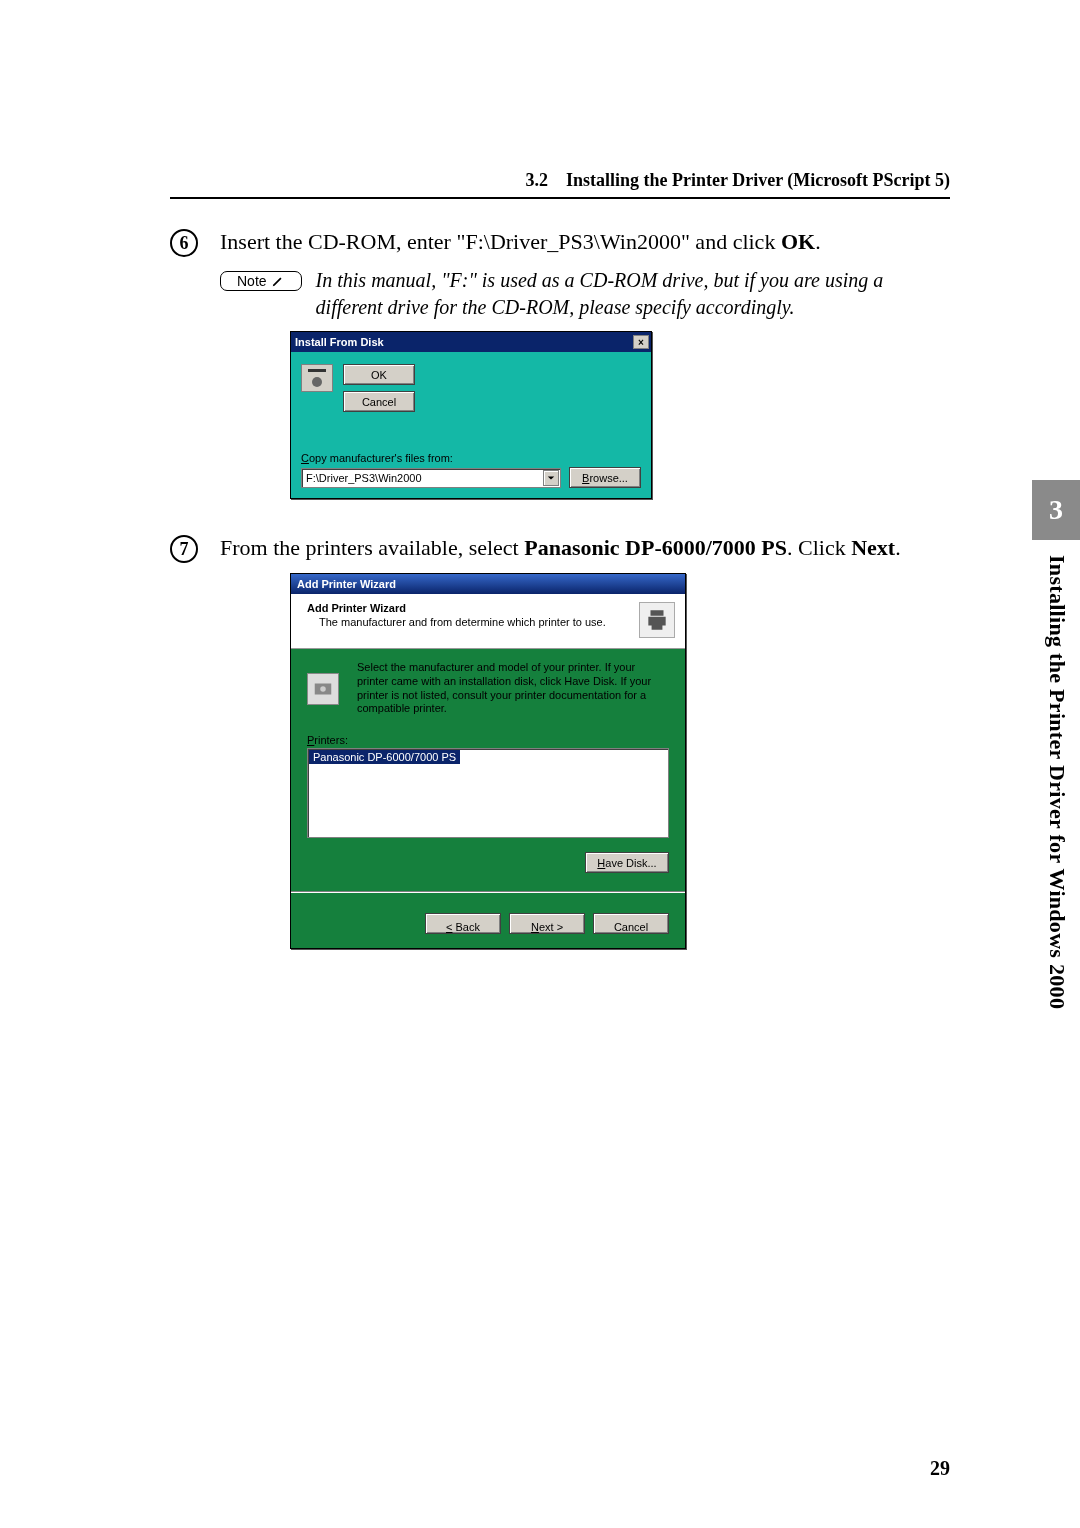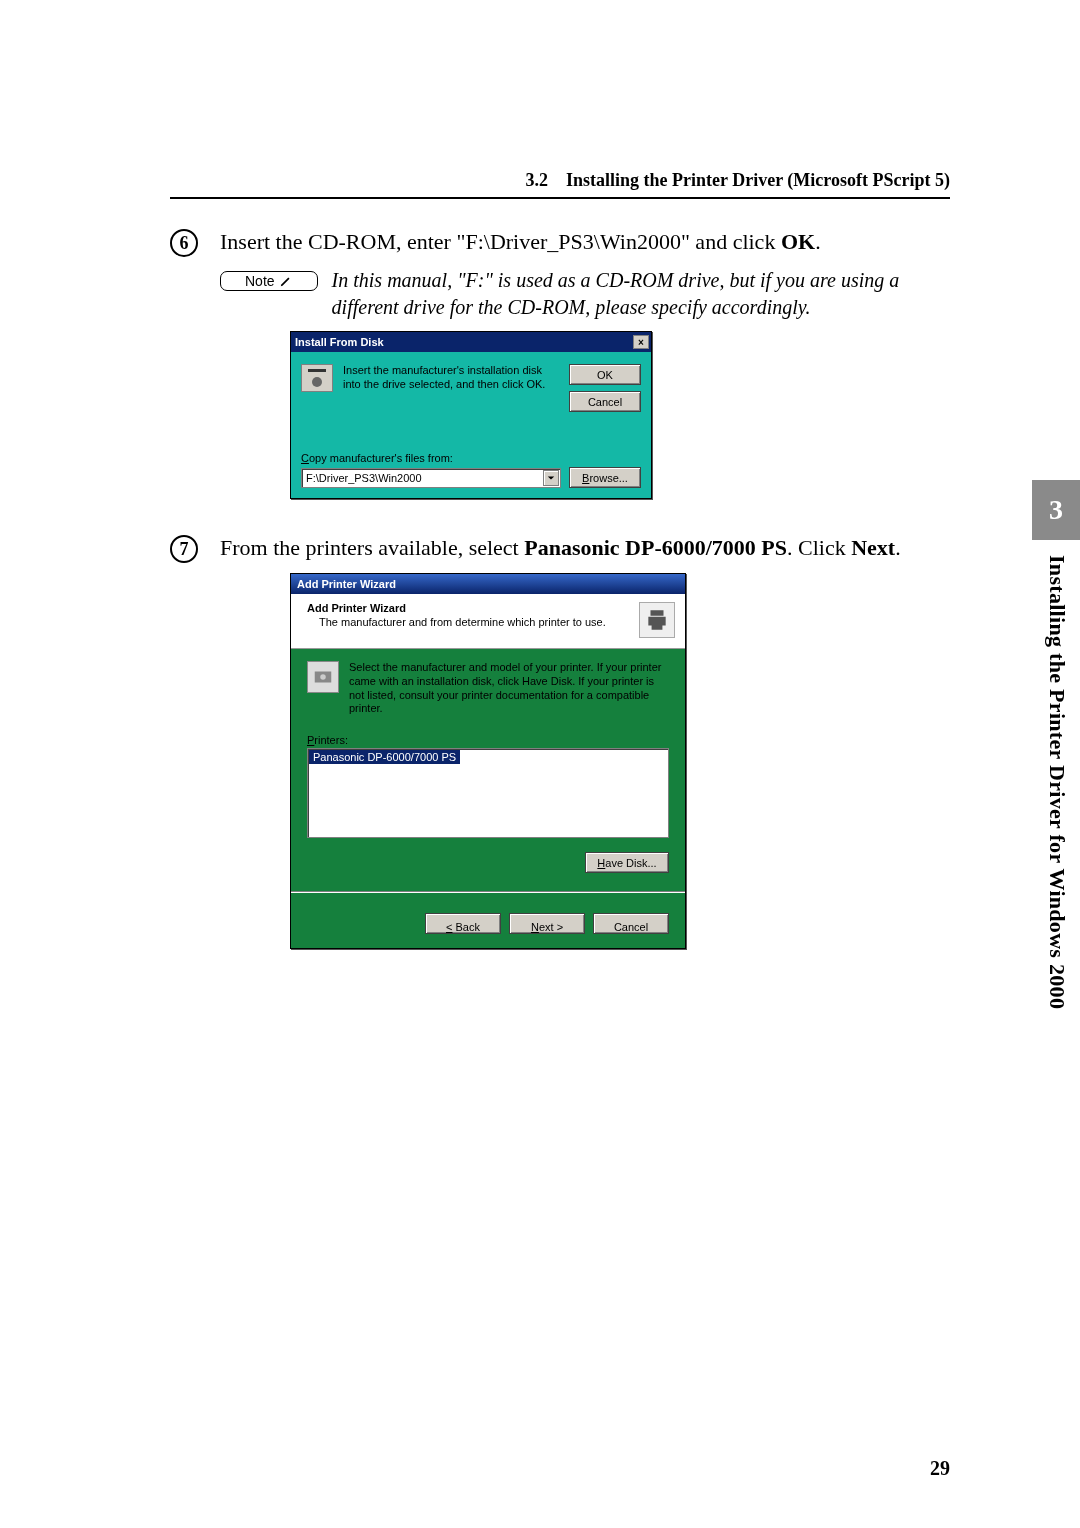"Note" .note-badge { padding: 1px 24px -> 1px 16px }
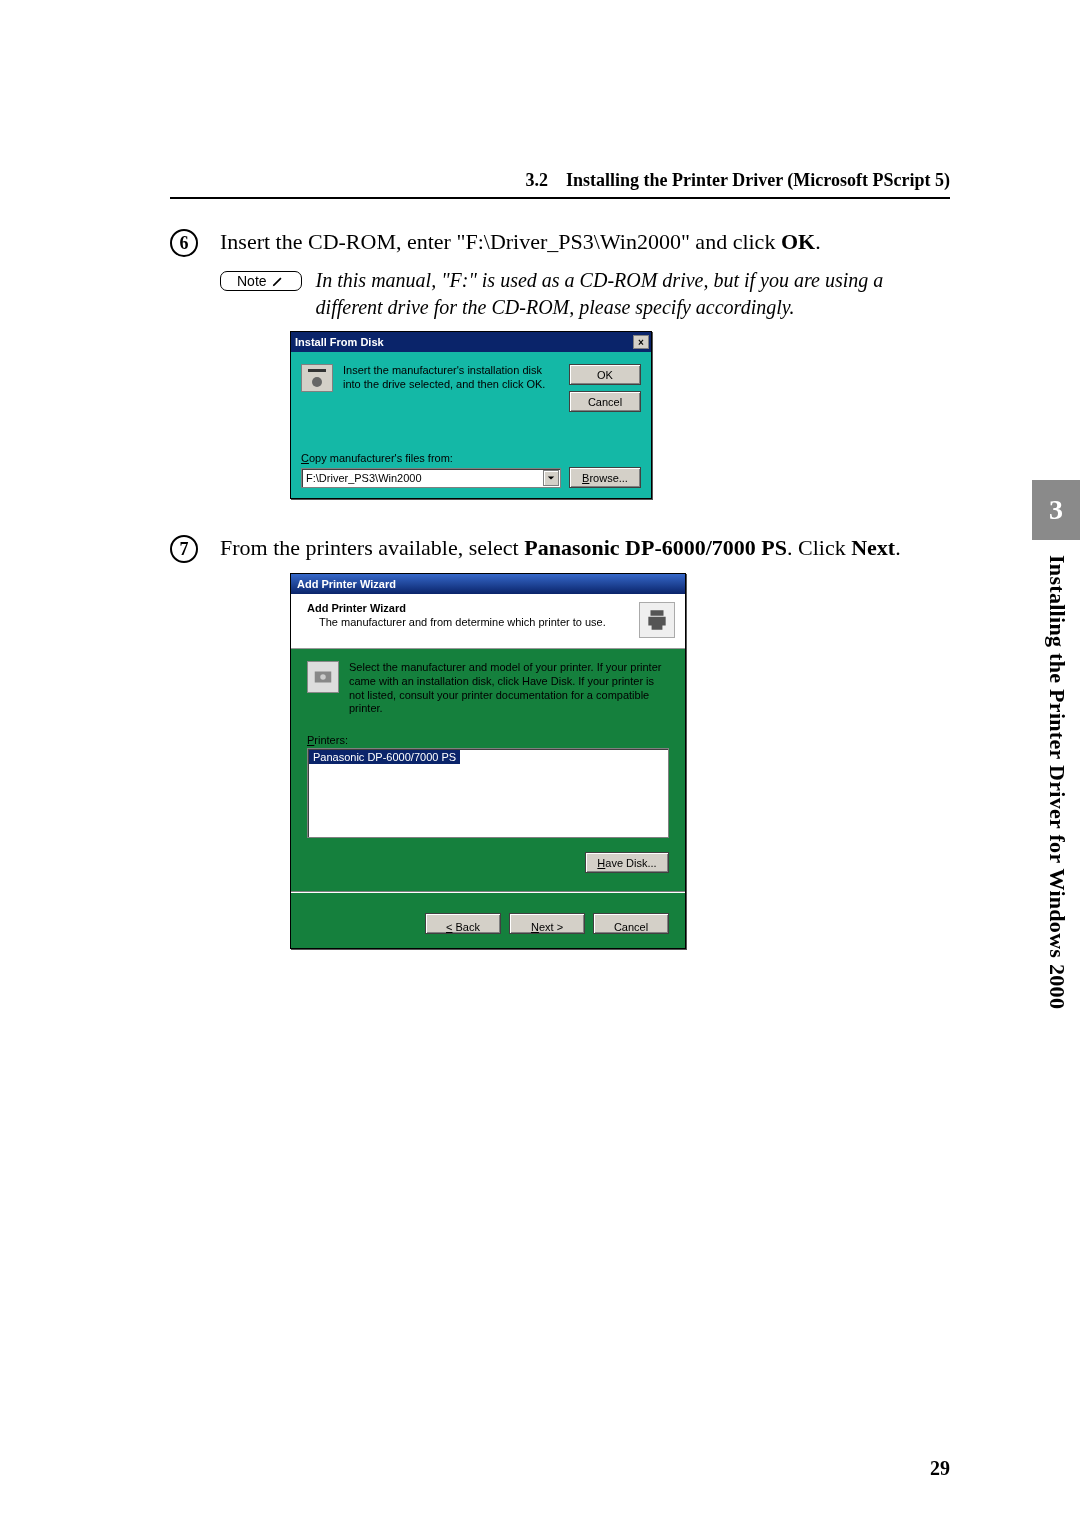"Insert the manufacturer's installation" div.d1-msg { html: <div>Insert the manufacturer's installation disk into the drive selected, and then click OK.</div> -> none }
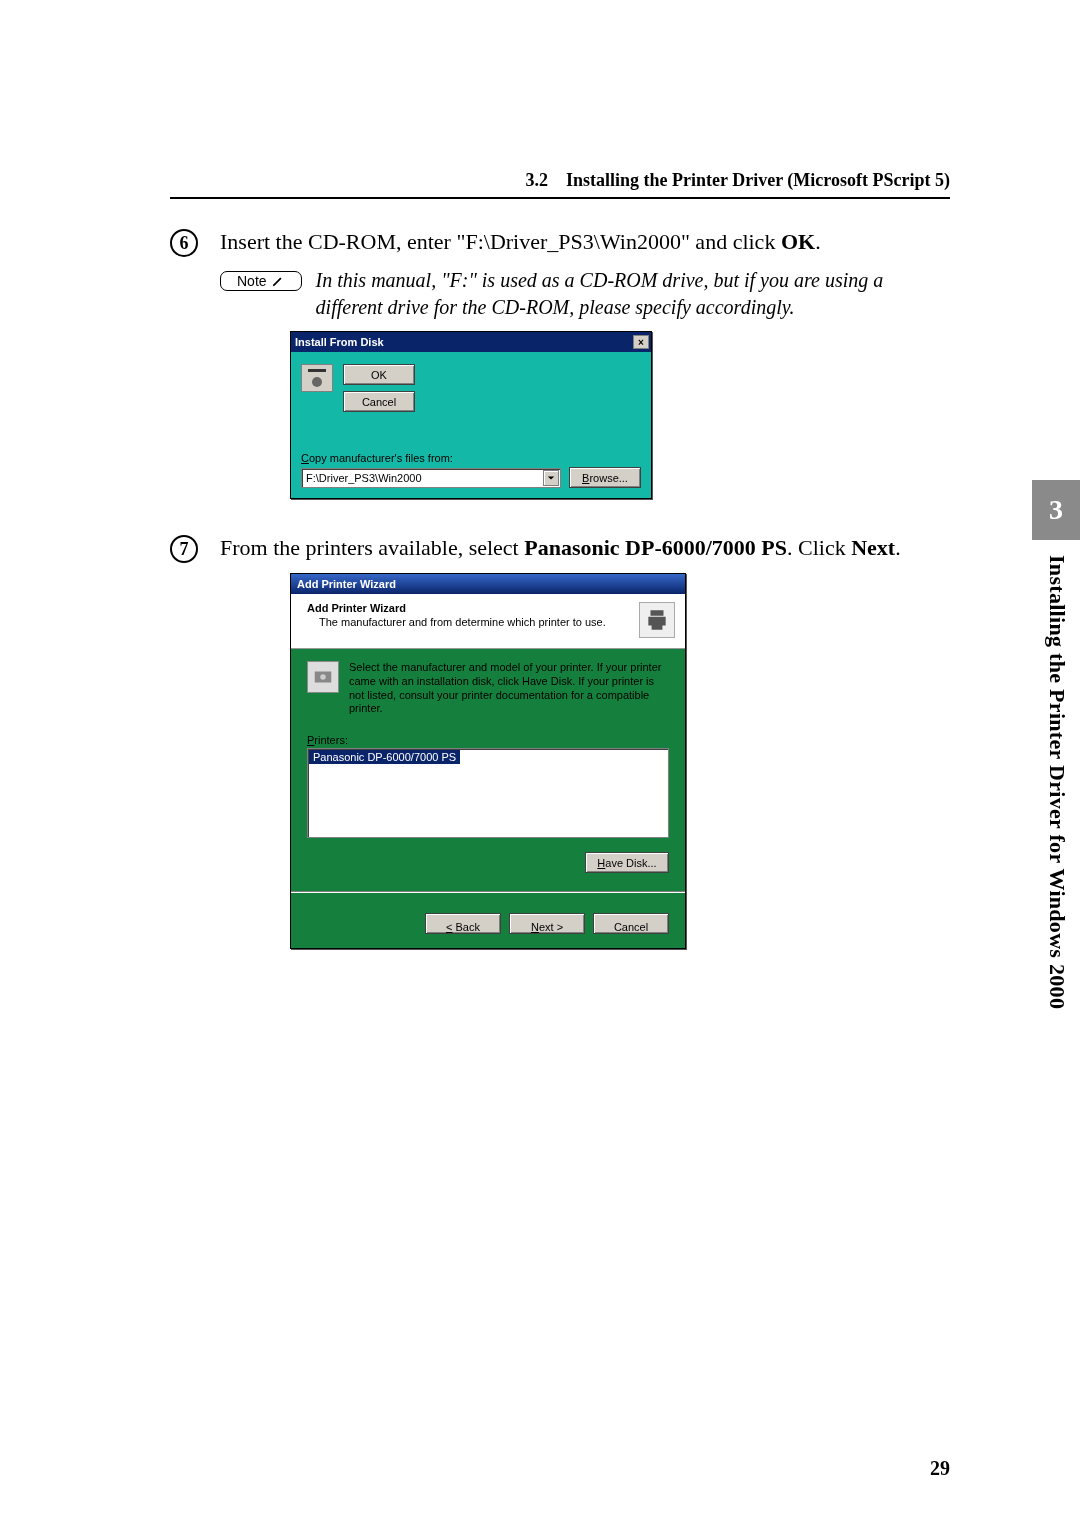"Select the manufacturer and model" .d2-infobox { align-items: none -> center; gap: 10px -> 18px }
